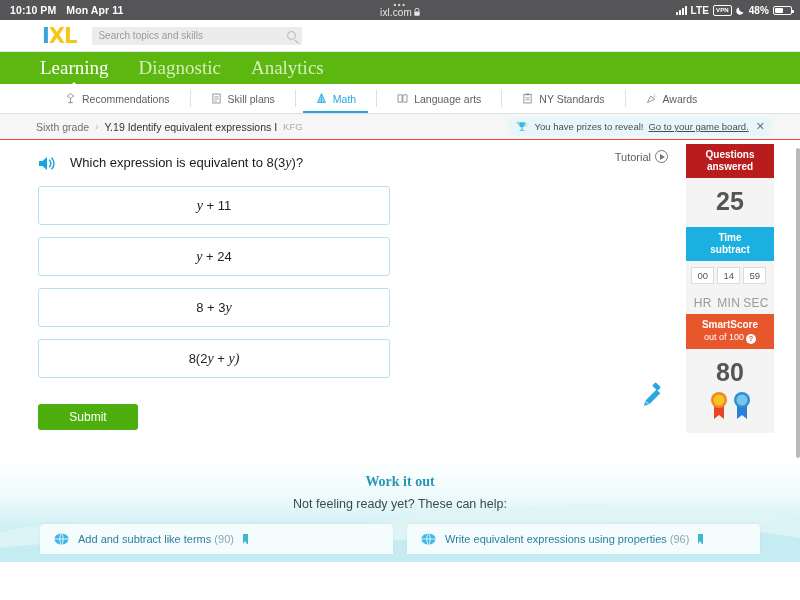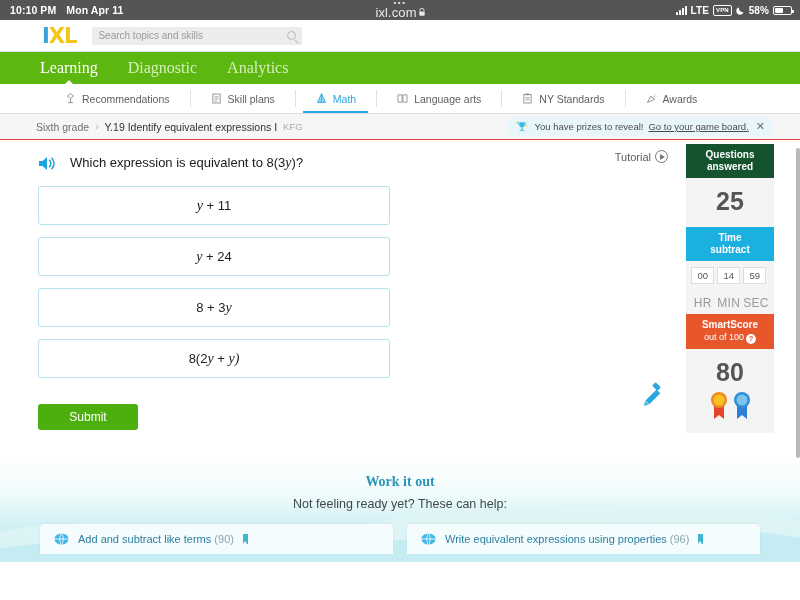"ixl.com" .sb-url { font-size: 13px -> 10px }
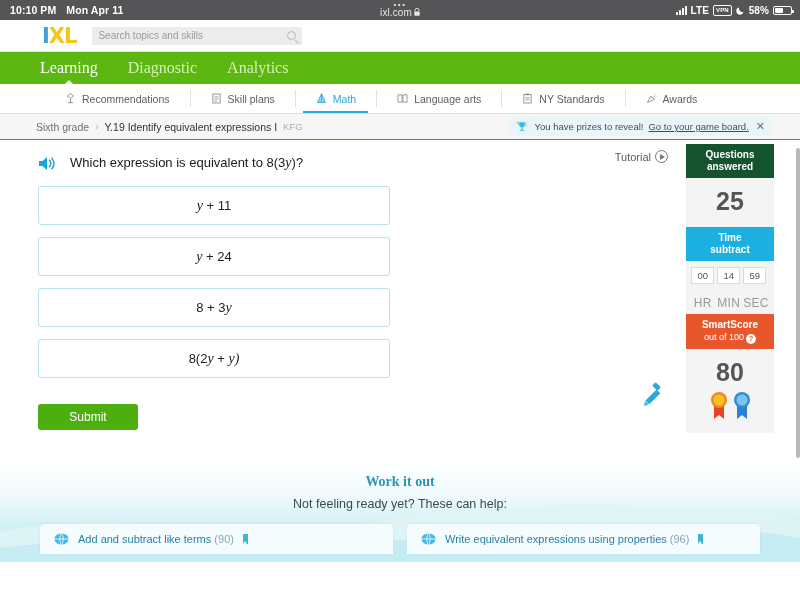"58%" span { text: 58% -> 48% }
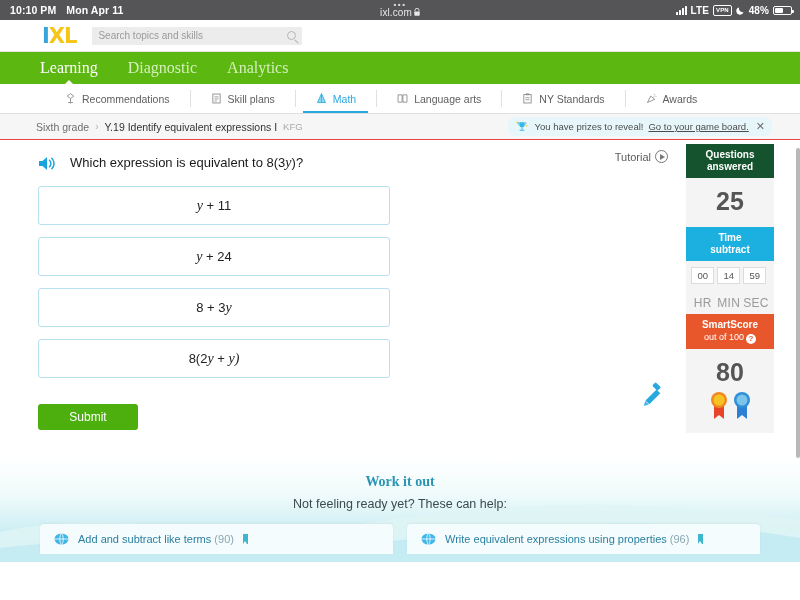"Learning" .gn-item { font-size: 16px -> 19px }
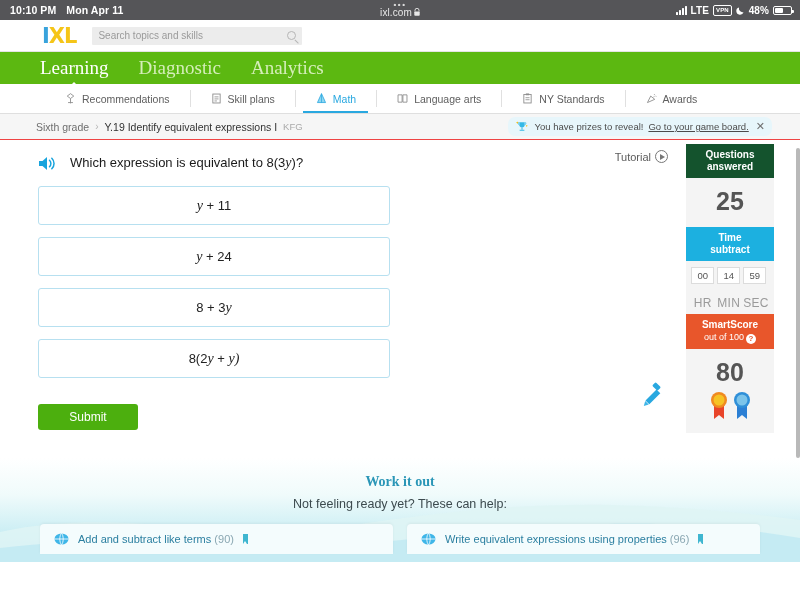"Questions" .sp-head.green { background: #14532d -> #b91c1c }
